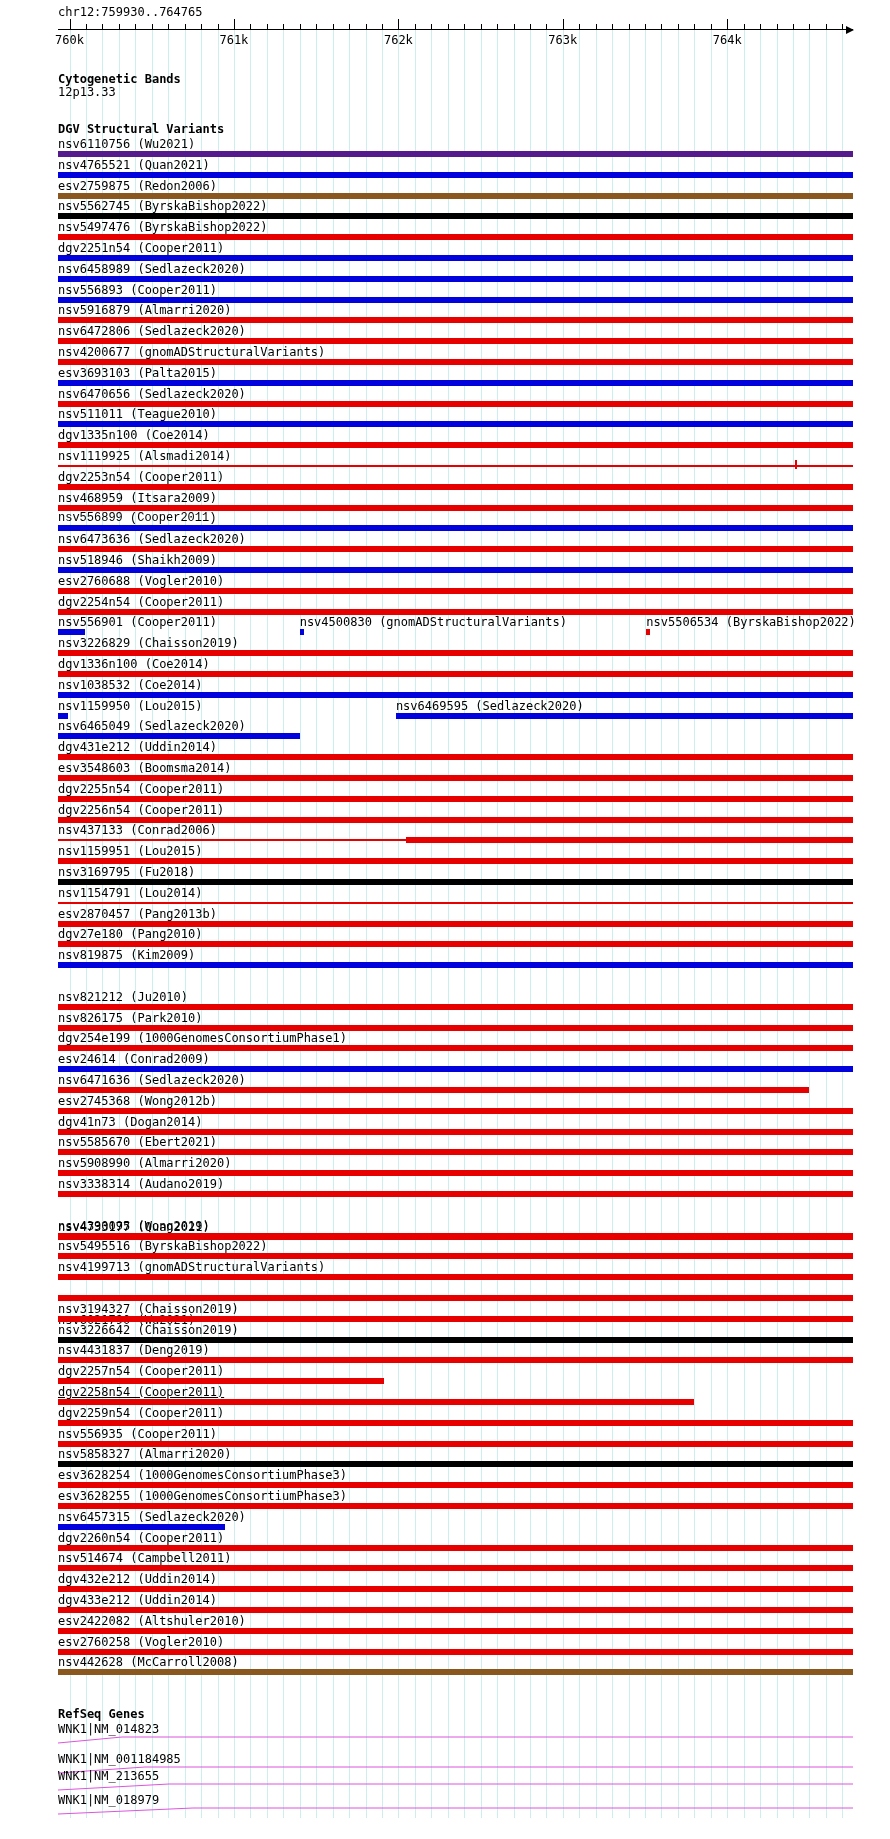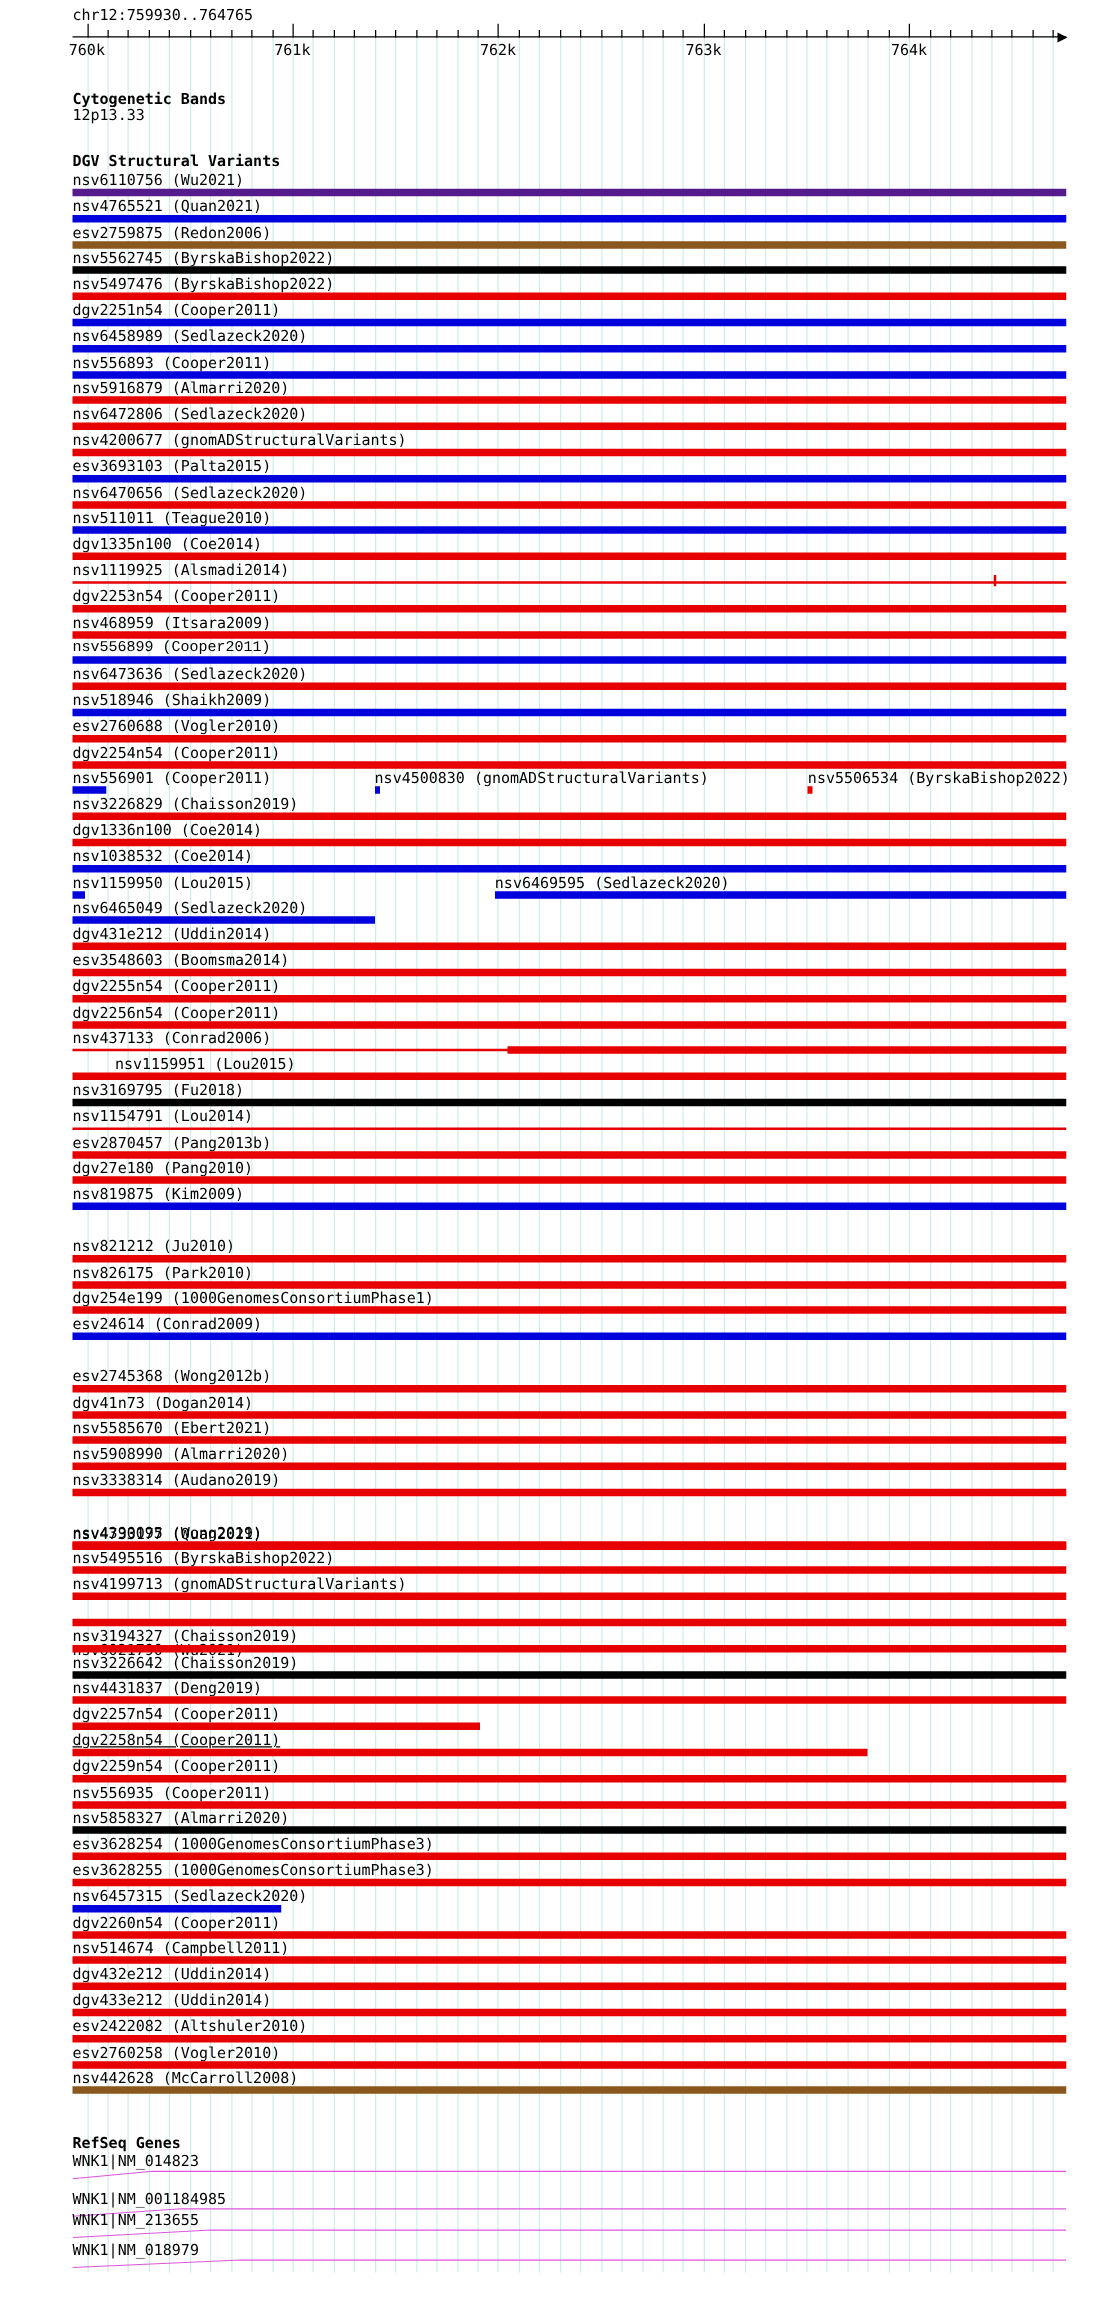"nsv1159951 (Lou2015)" span.vlabel { margin-left: 34px -> none }
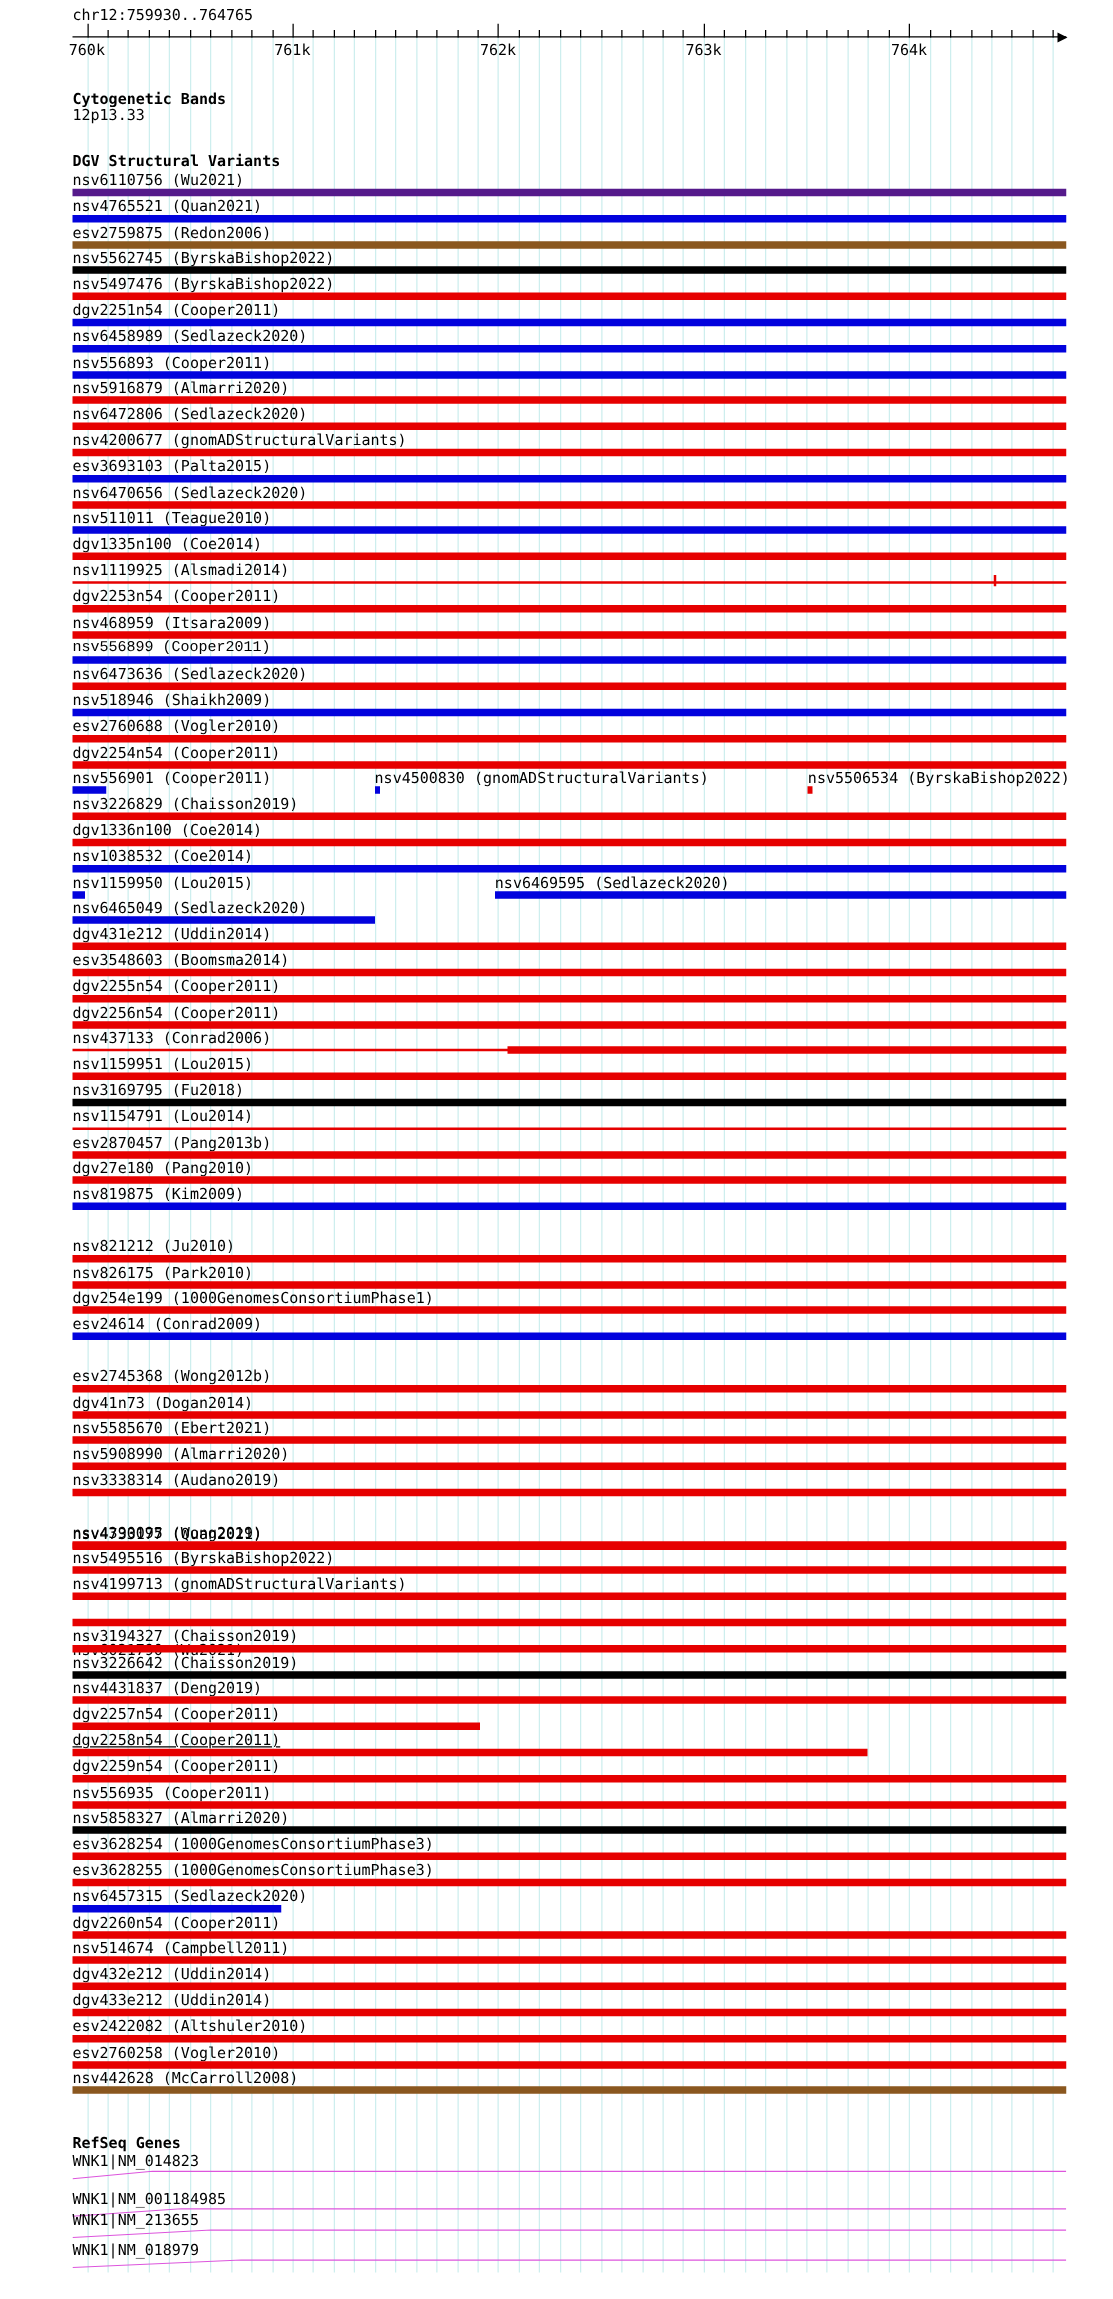"nsv6471636 (Sedlazeck2020)" div.vrow { html: none -> <div> <span>nsv6471636 (Sedlazeck2020)</span> <div></div> </div> }
